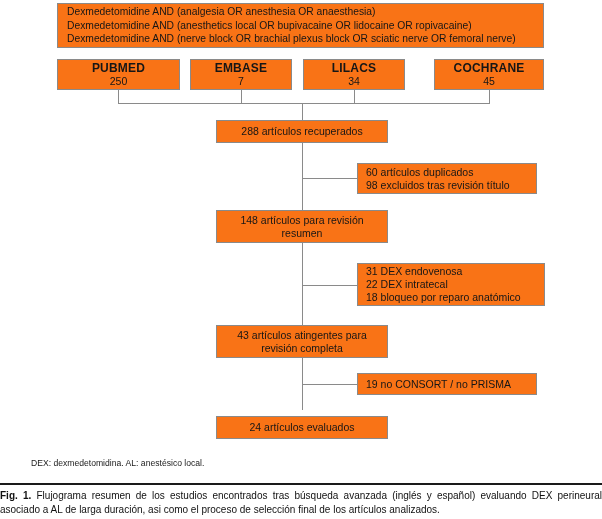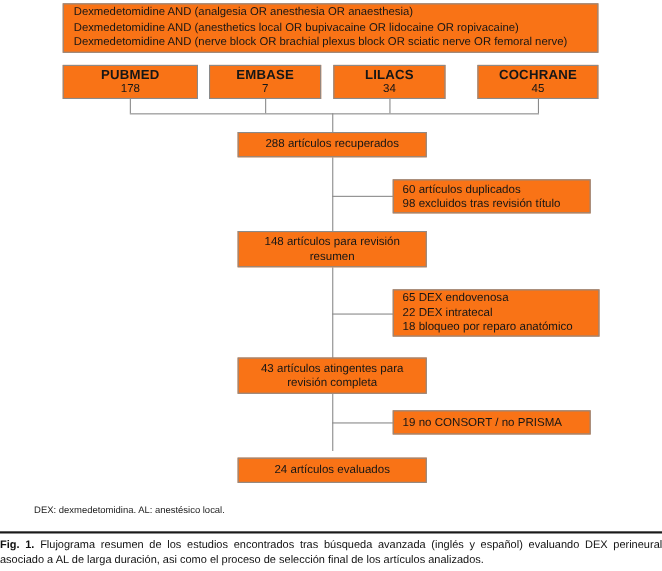"178" span.cnt { text: 178 -> 250 }
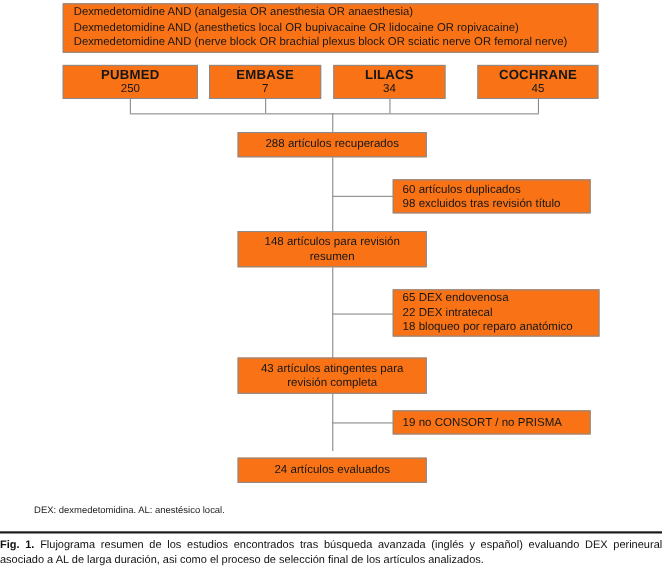"65 DEX endovenosa" span.ln { text: 65 -> 31 }
